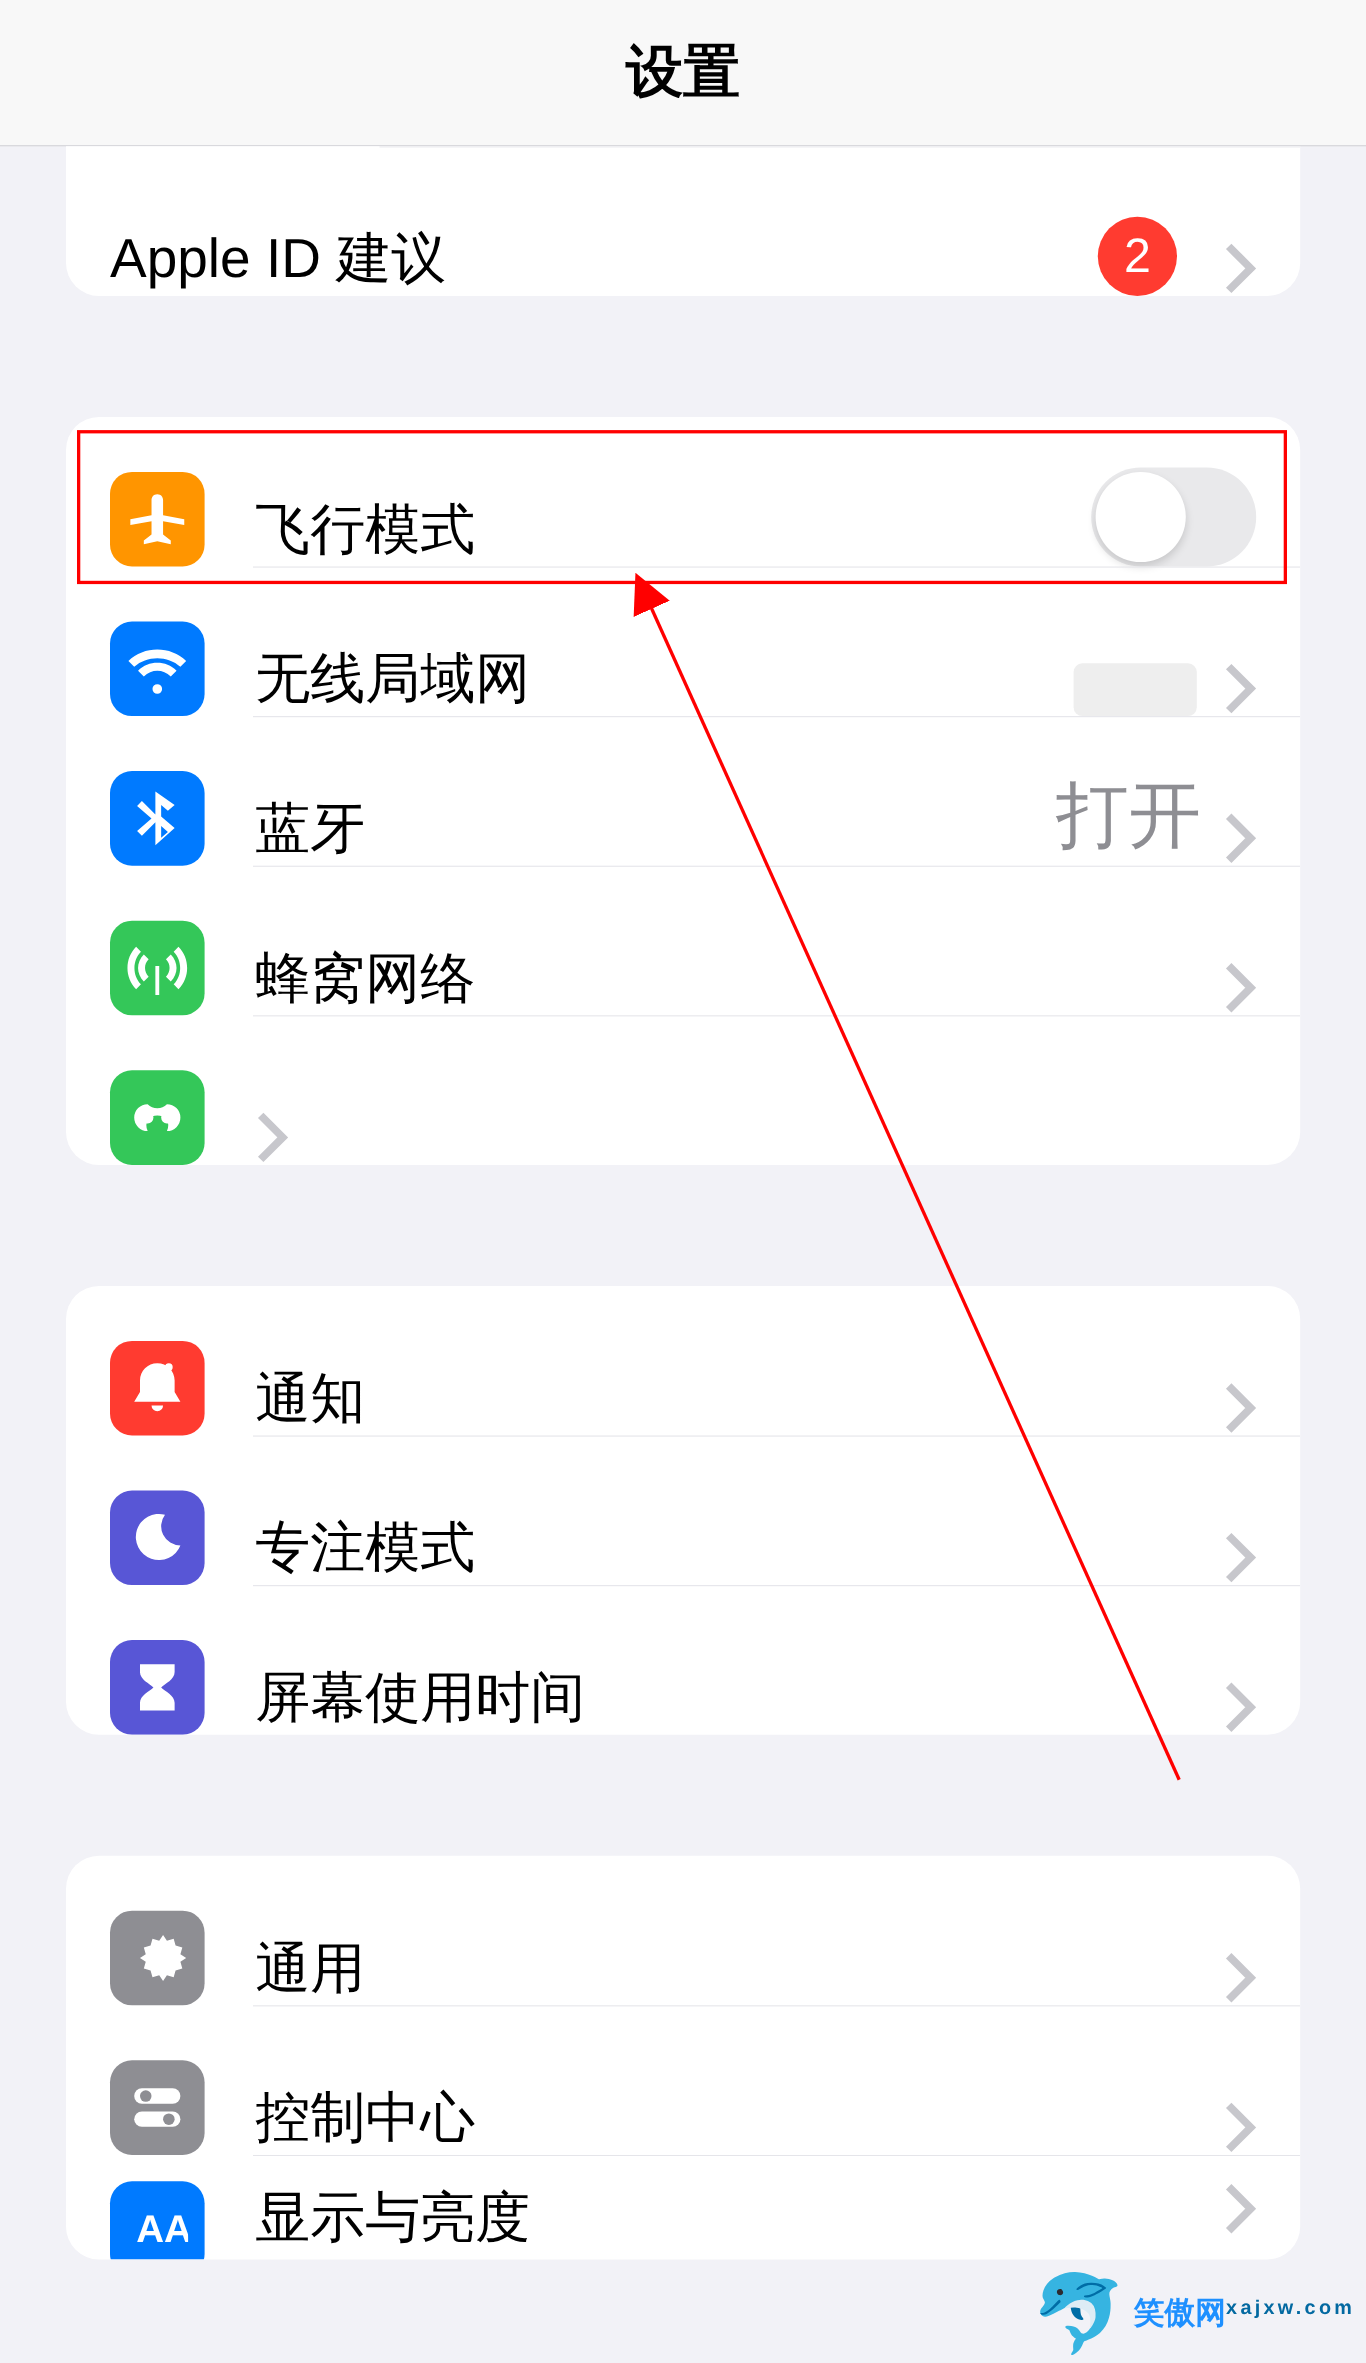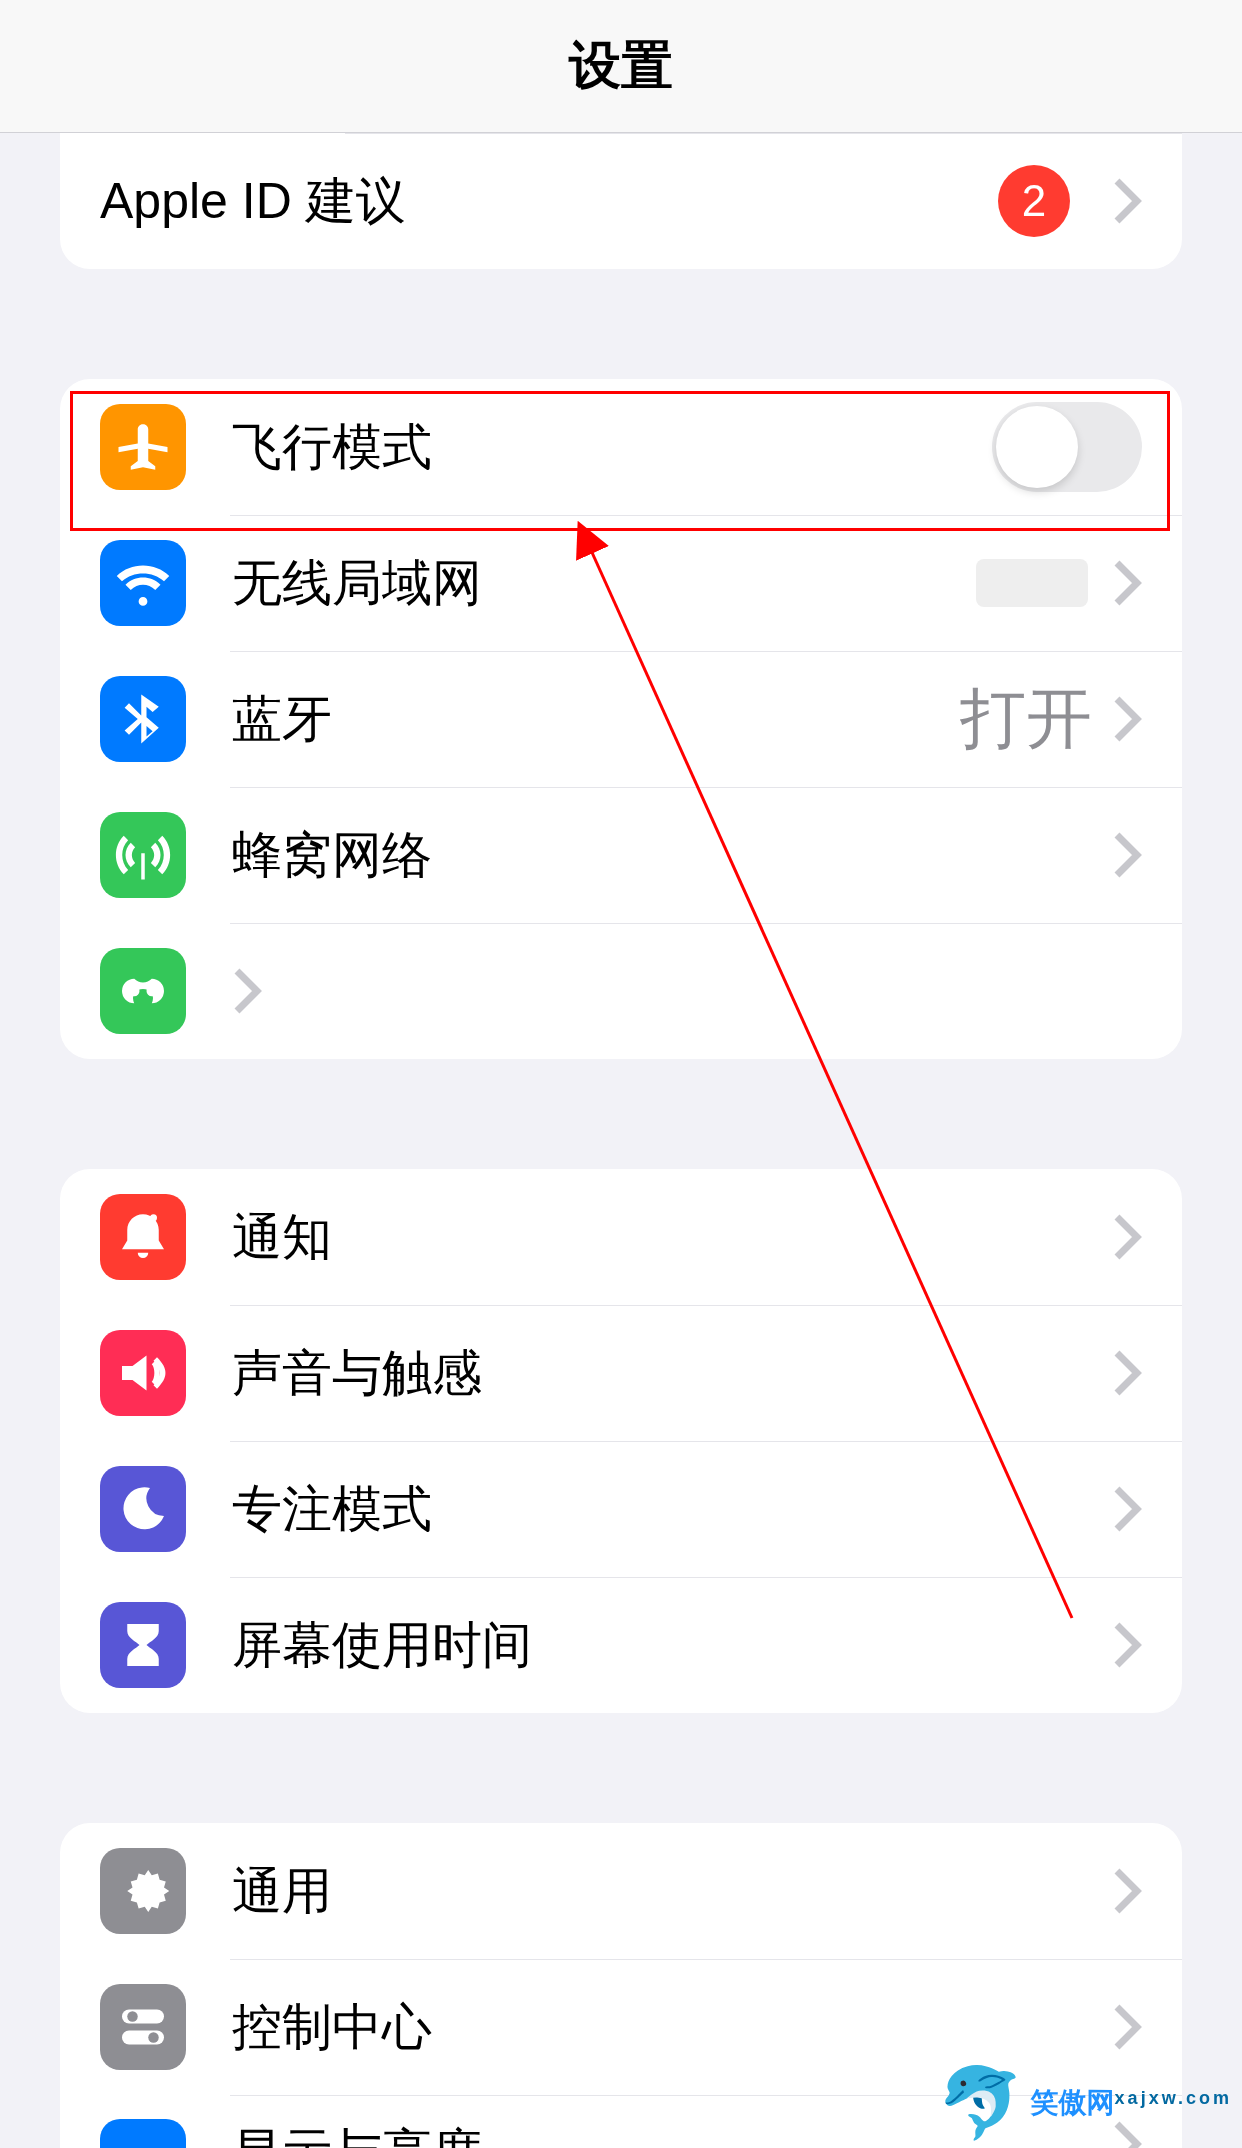"Apple ID 建议" .row { align-items: center -> flex-end }
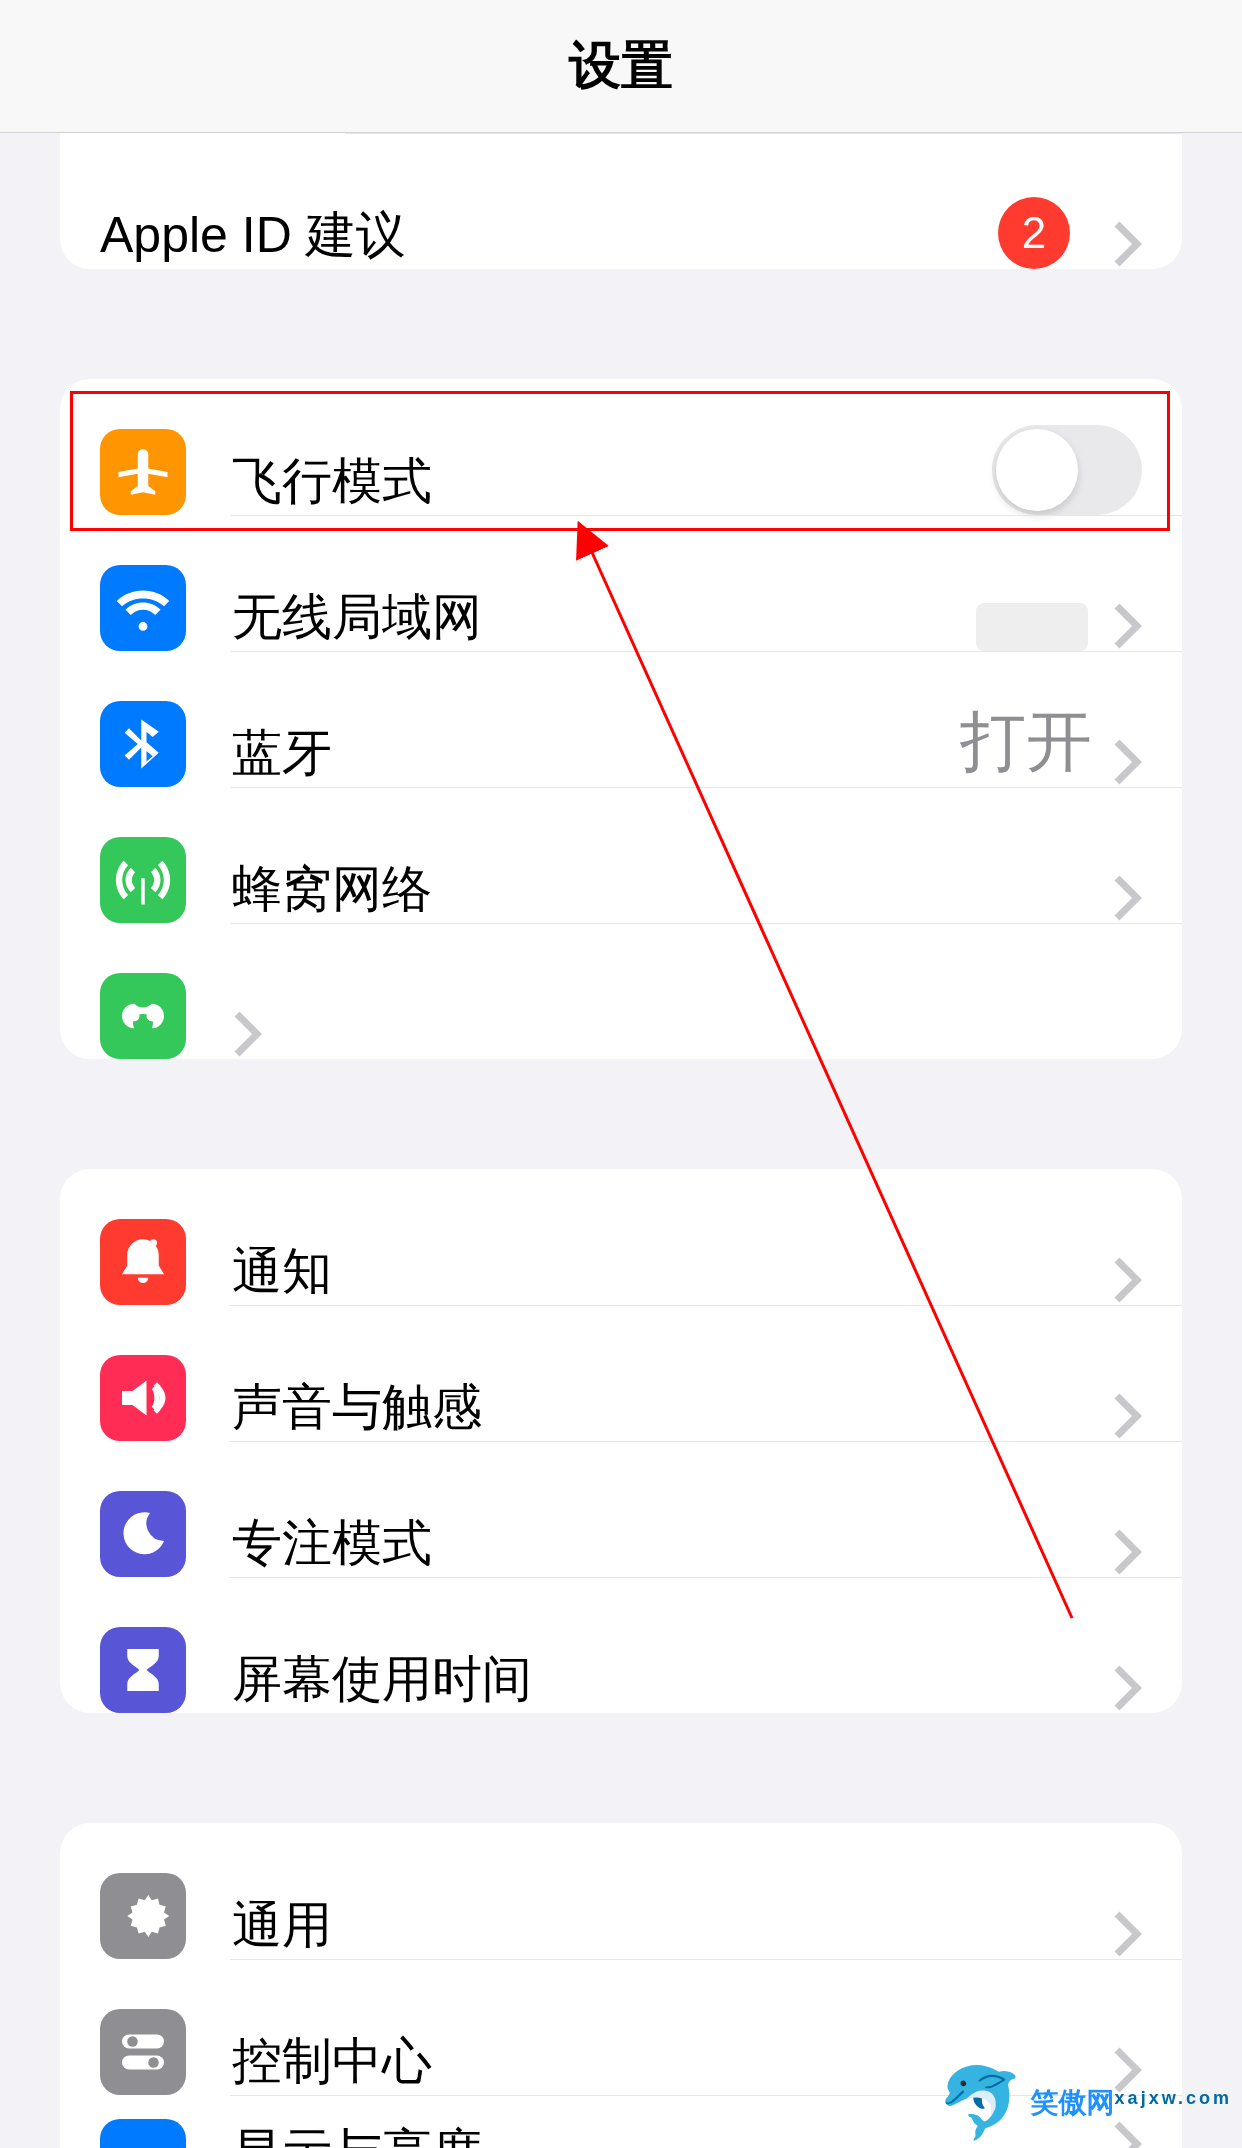"声音与触感" div.row { html: <div> <div> <svg> <path></path> </svg> </div> <div>声音与触感</div> <div><svg> <polyline></polyline> </svg></div> </div> -> none }
